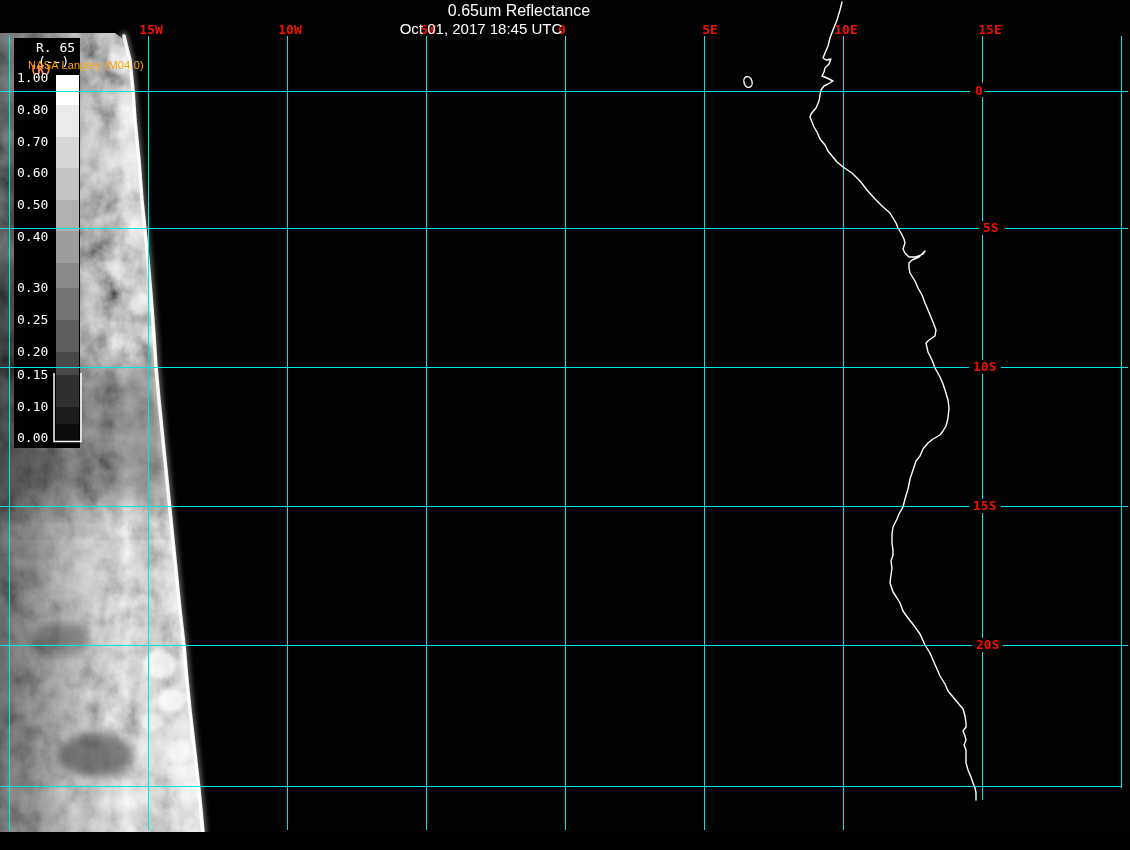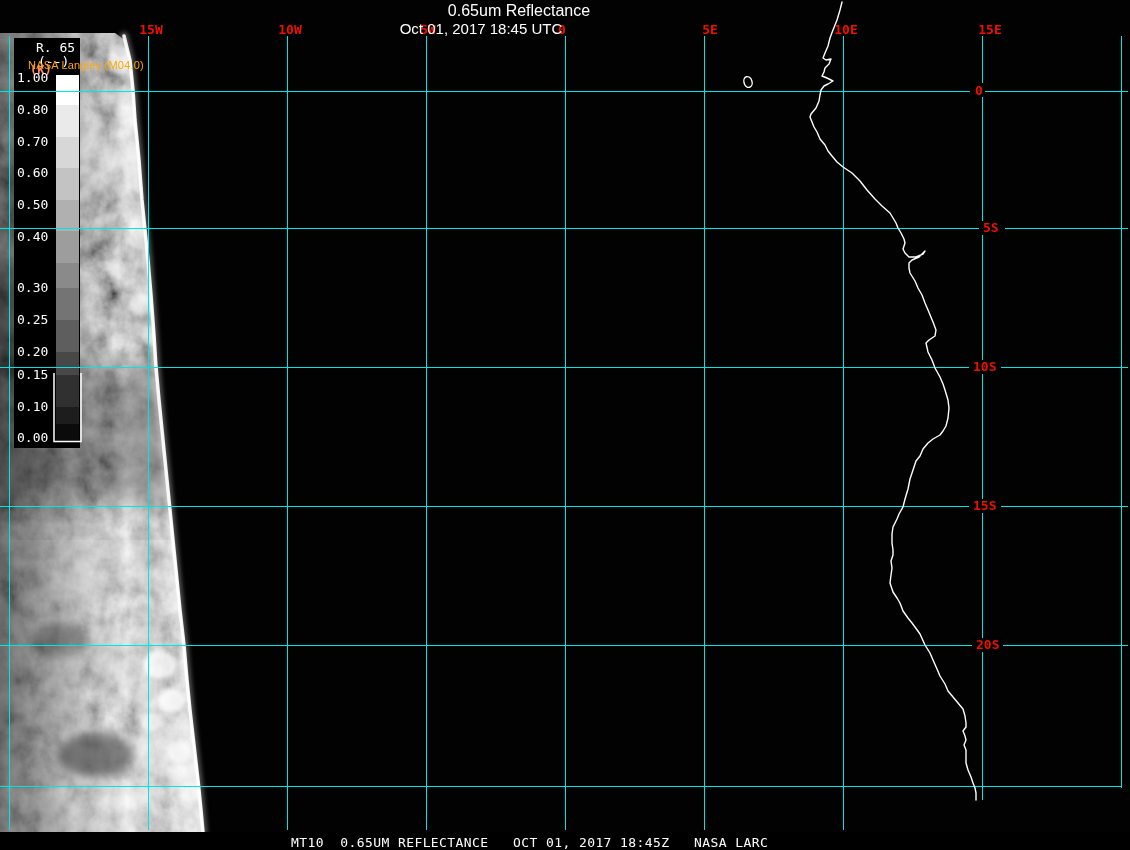"MT10 0.65UM REFLECTANCE OCT 01," div.ovl { html: <div>MT10 0.65UM REFLECTANCE OCT 01, 2017 18:45Z NASA LARC</div> -> none }
